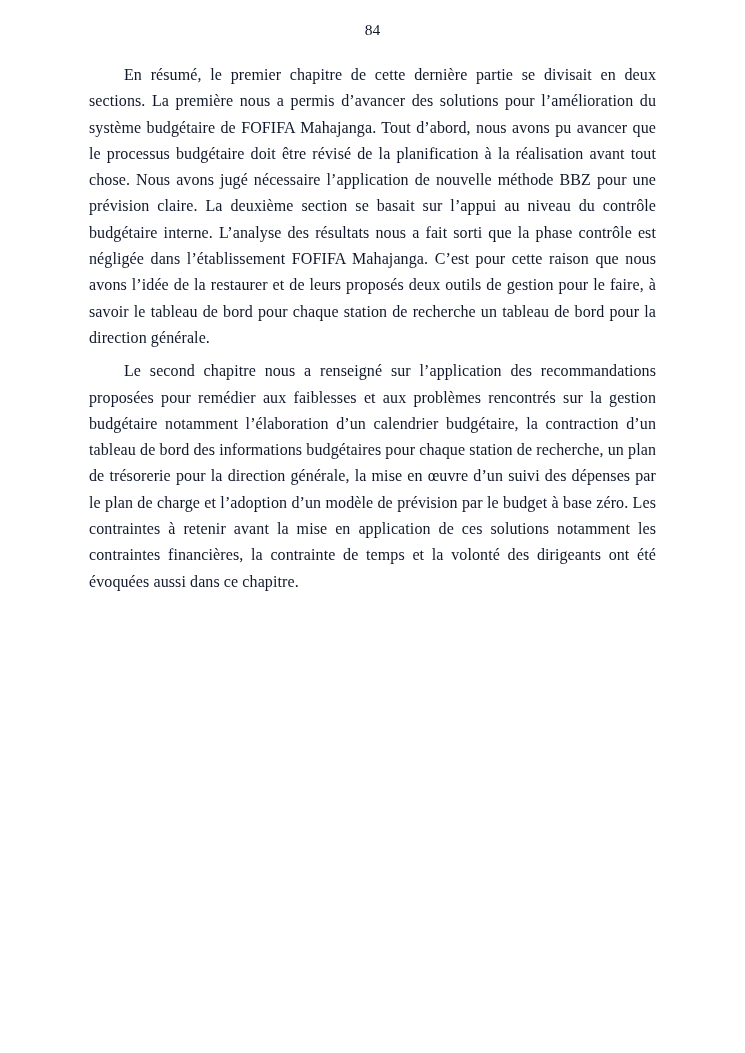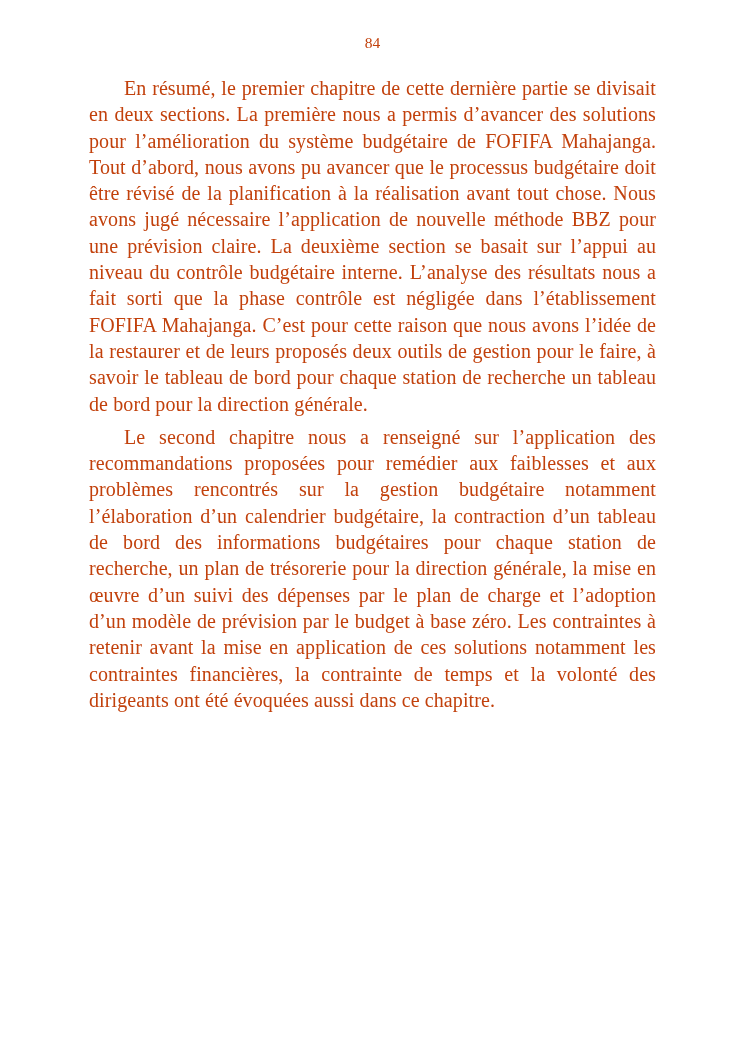"84" .page { color: #c2410c -> #0f172a; padding: 35px 89px 0 89px -> 22px 89px 0 89px }
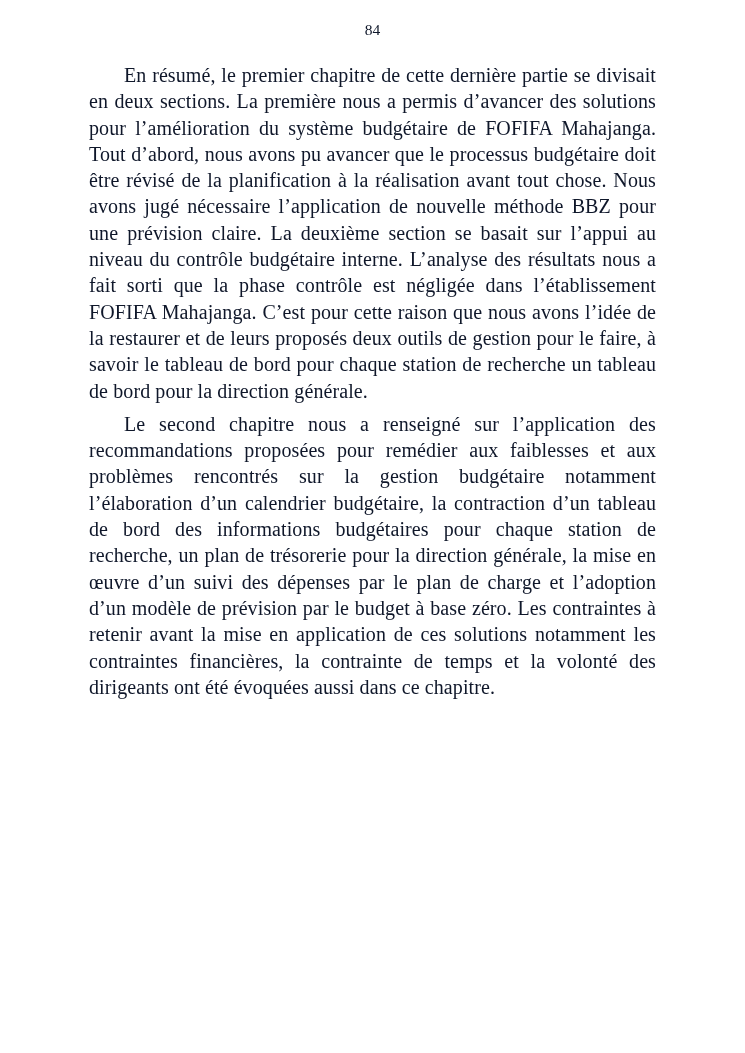"En résumé, le premier chapitre" .body-text p { font-size: 20px -> 16px }
